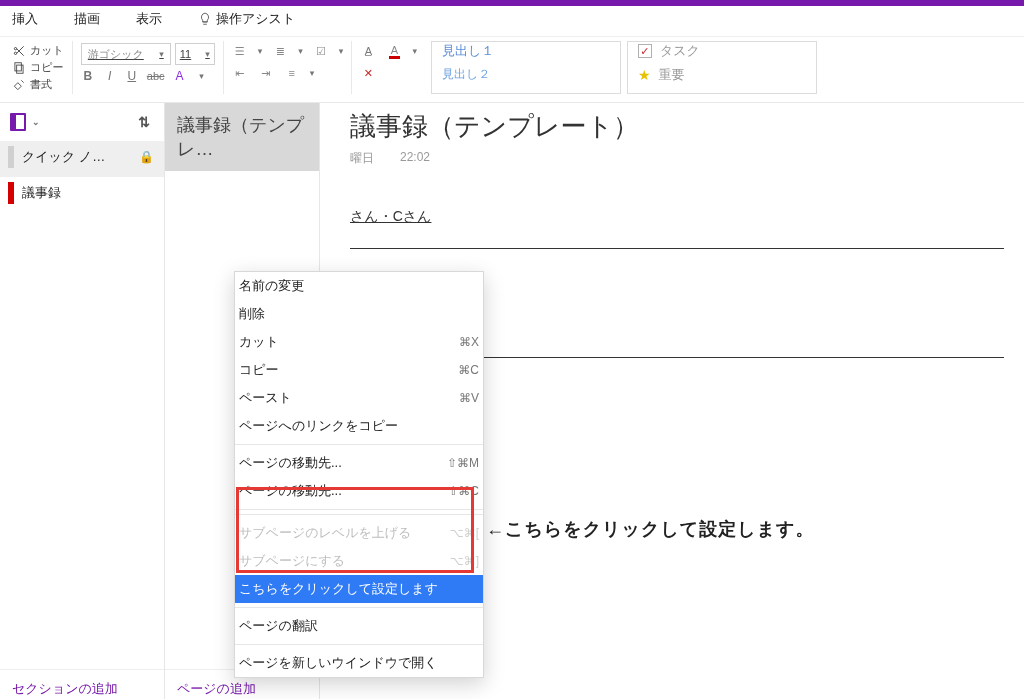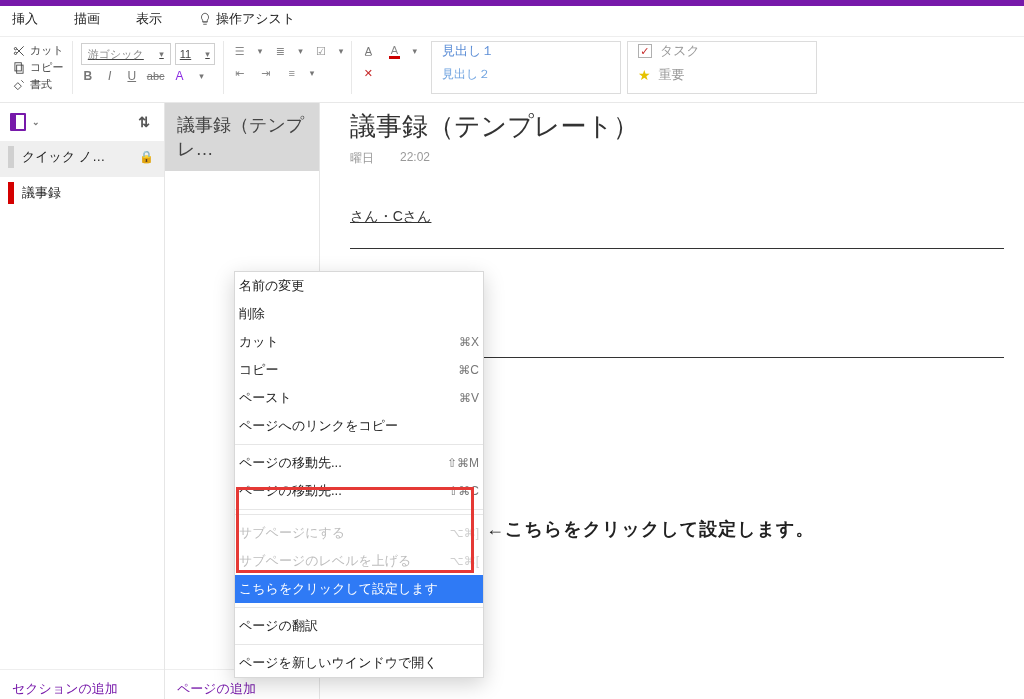"サブページにする" div.mi { order: before "サブページのレベルを上げる" -> after "サブページのレベルを上げる" }
